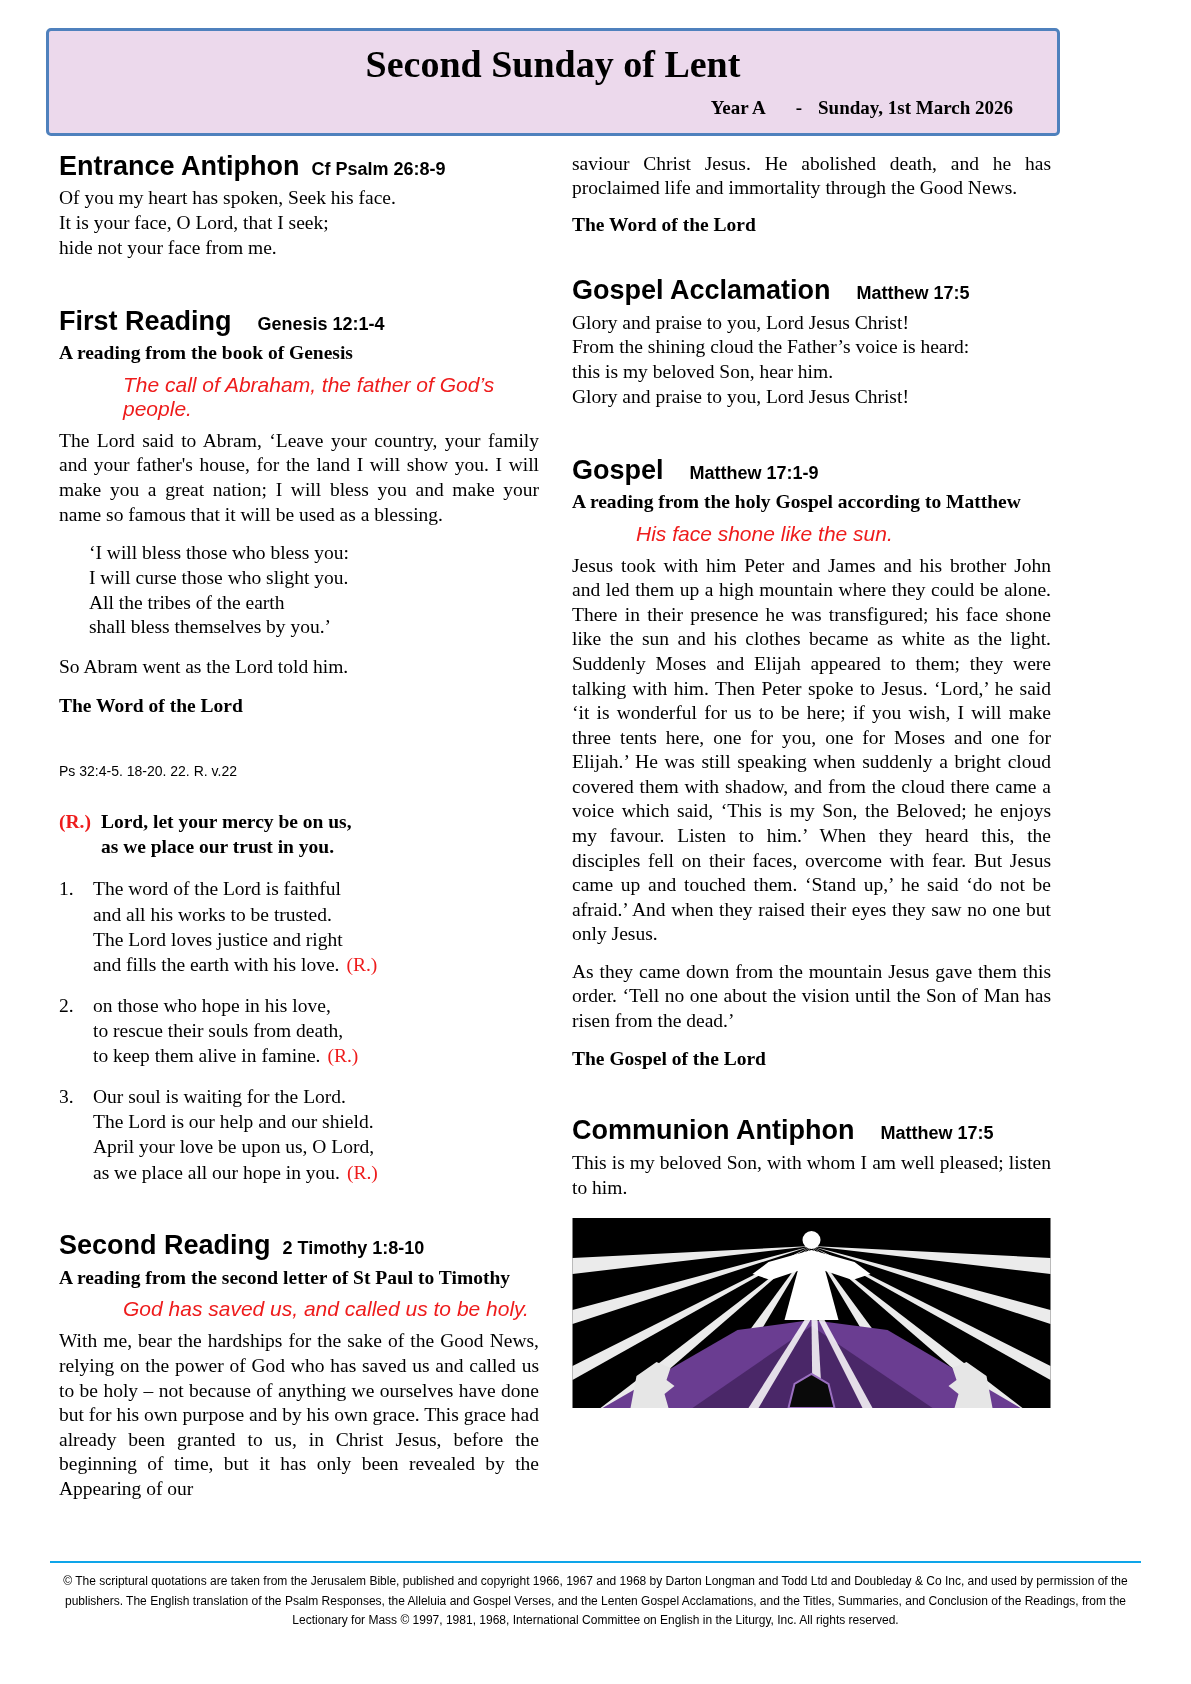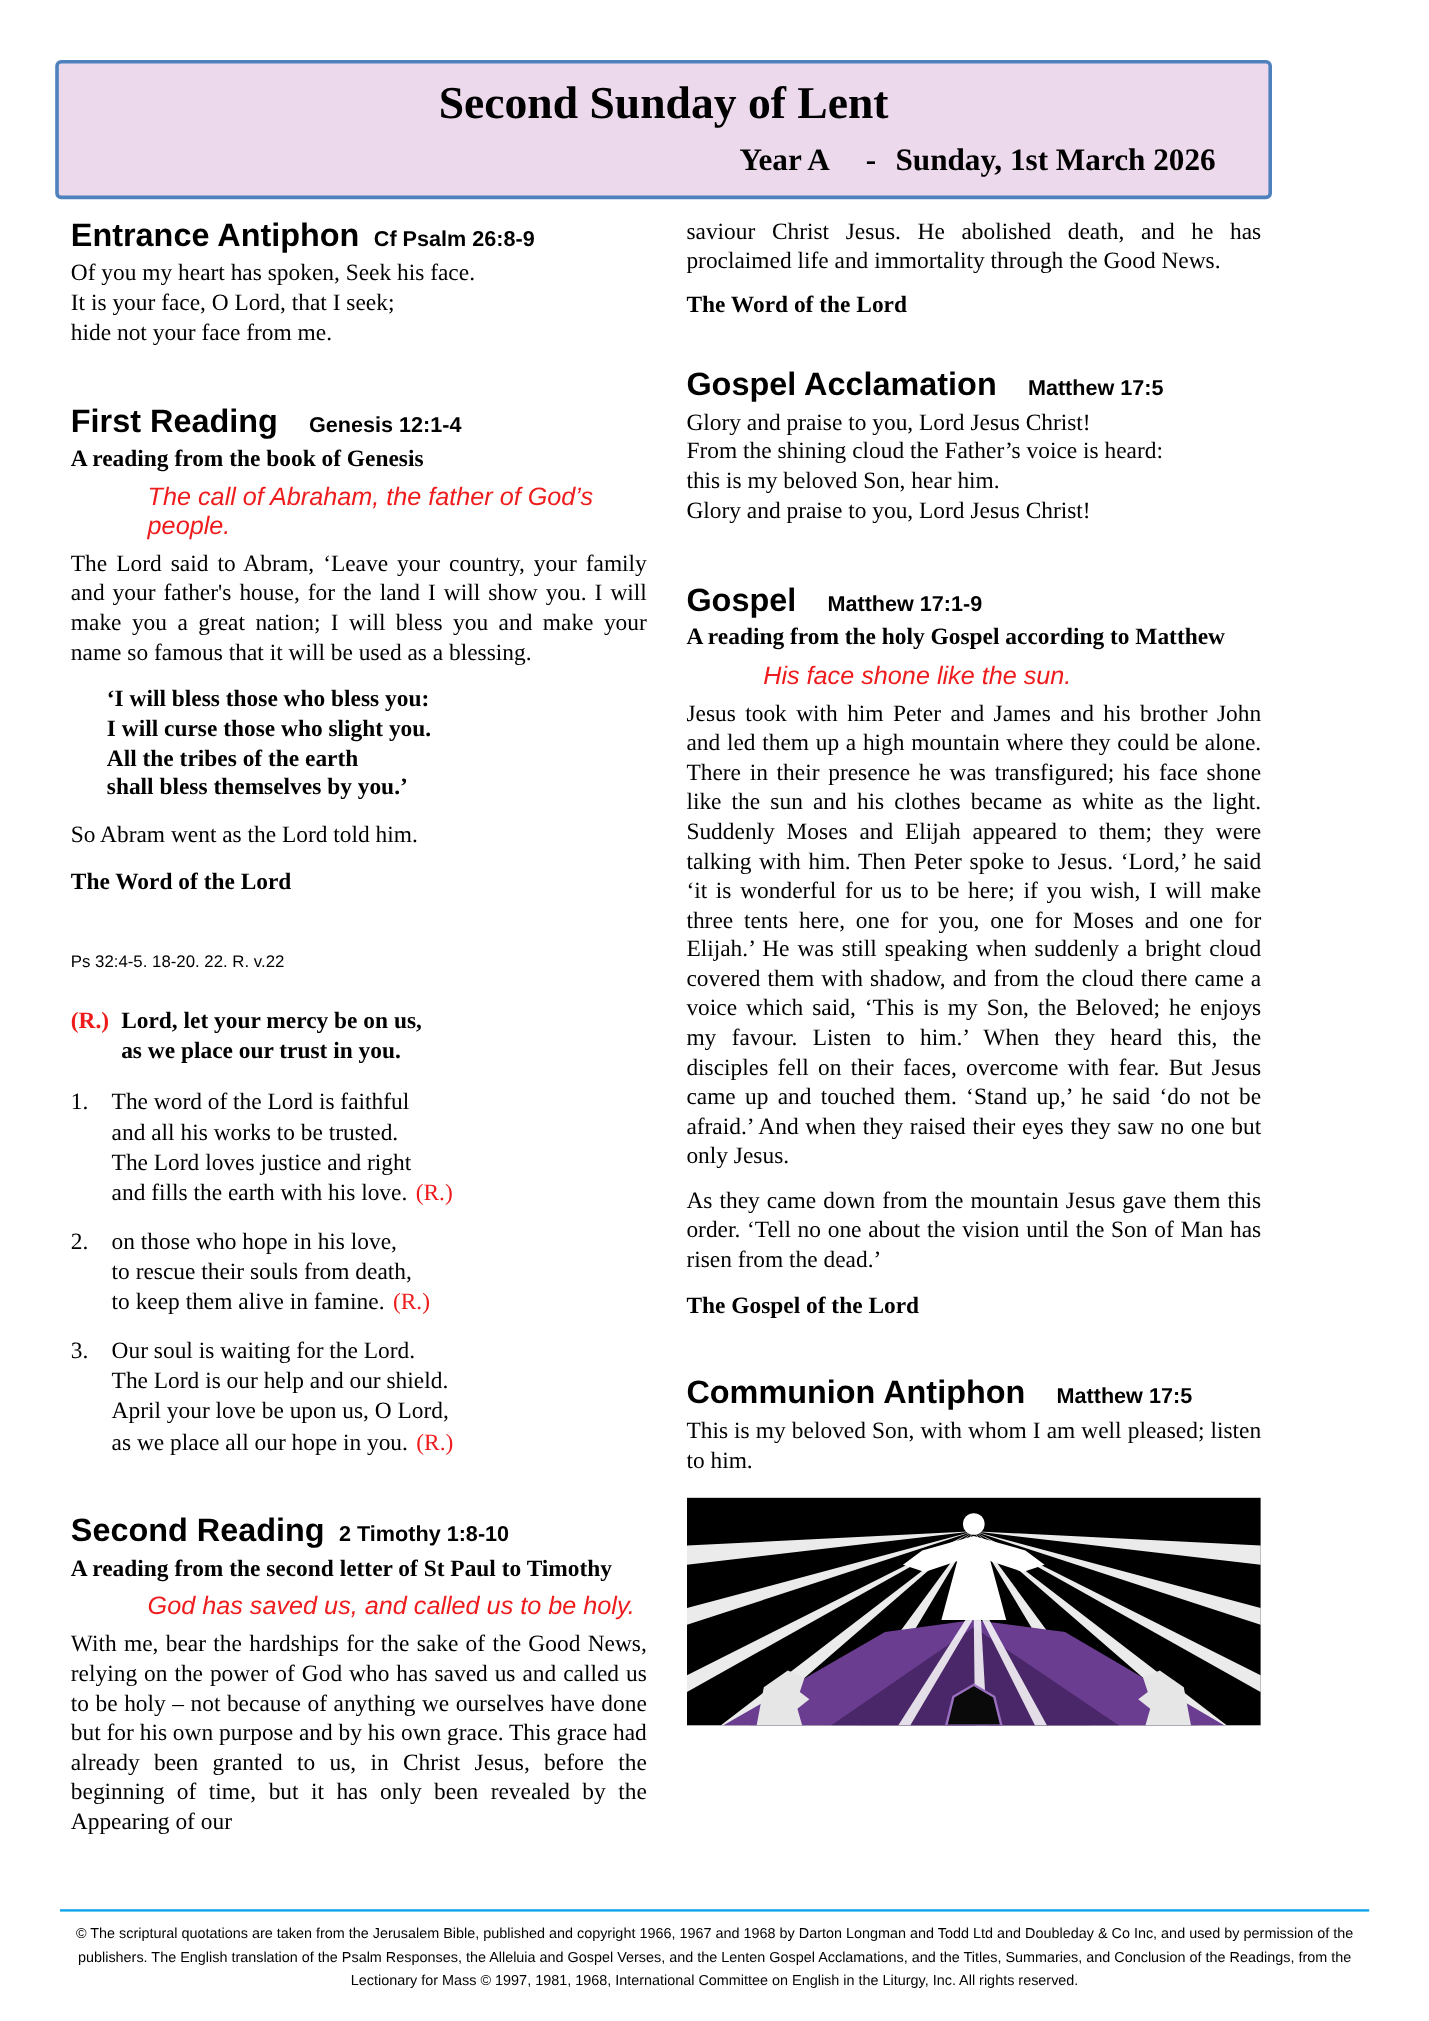"Second Sunday of Lent" .page { padding-top: 50px -> 28px }
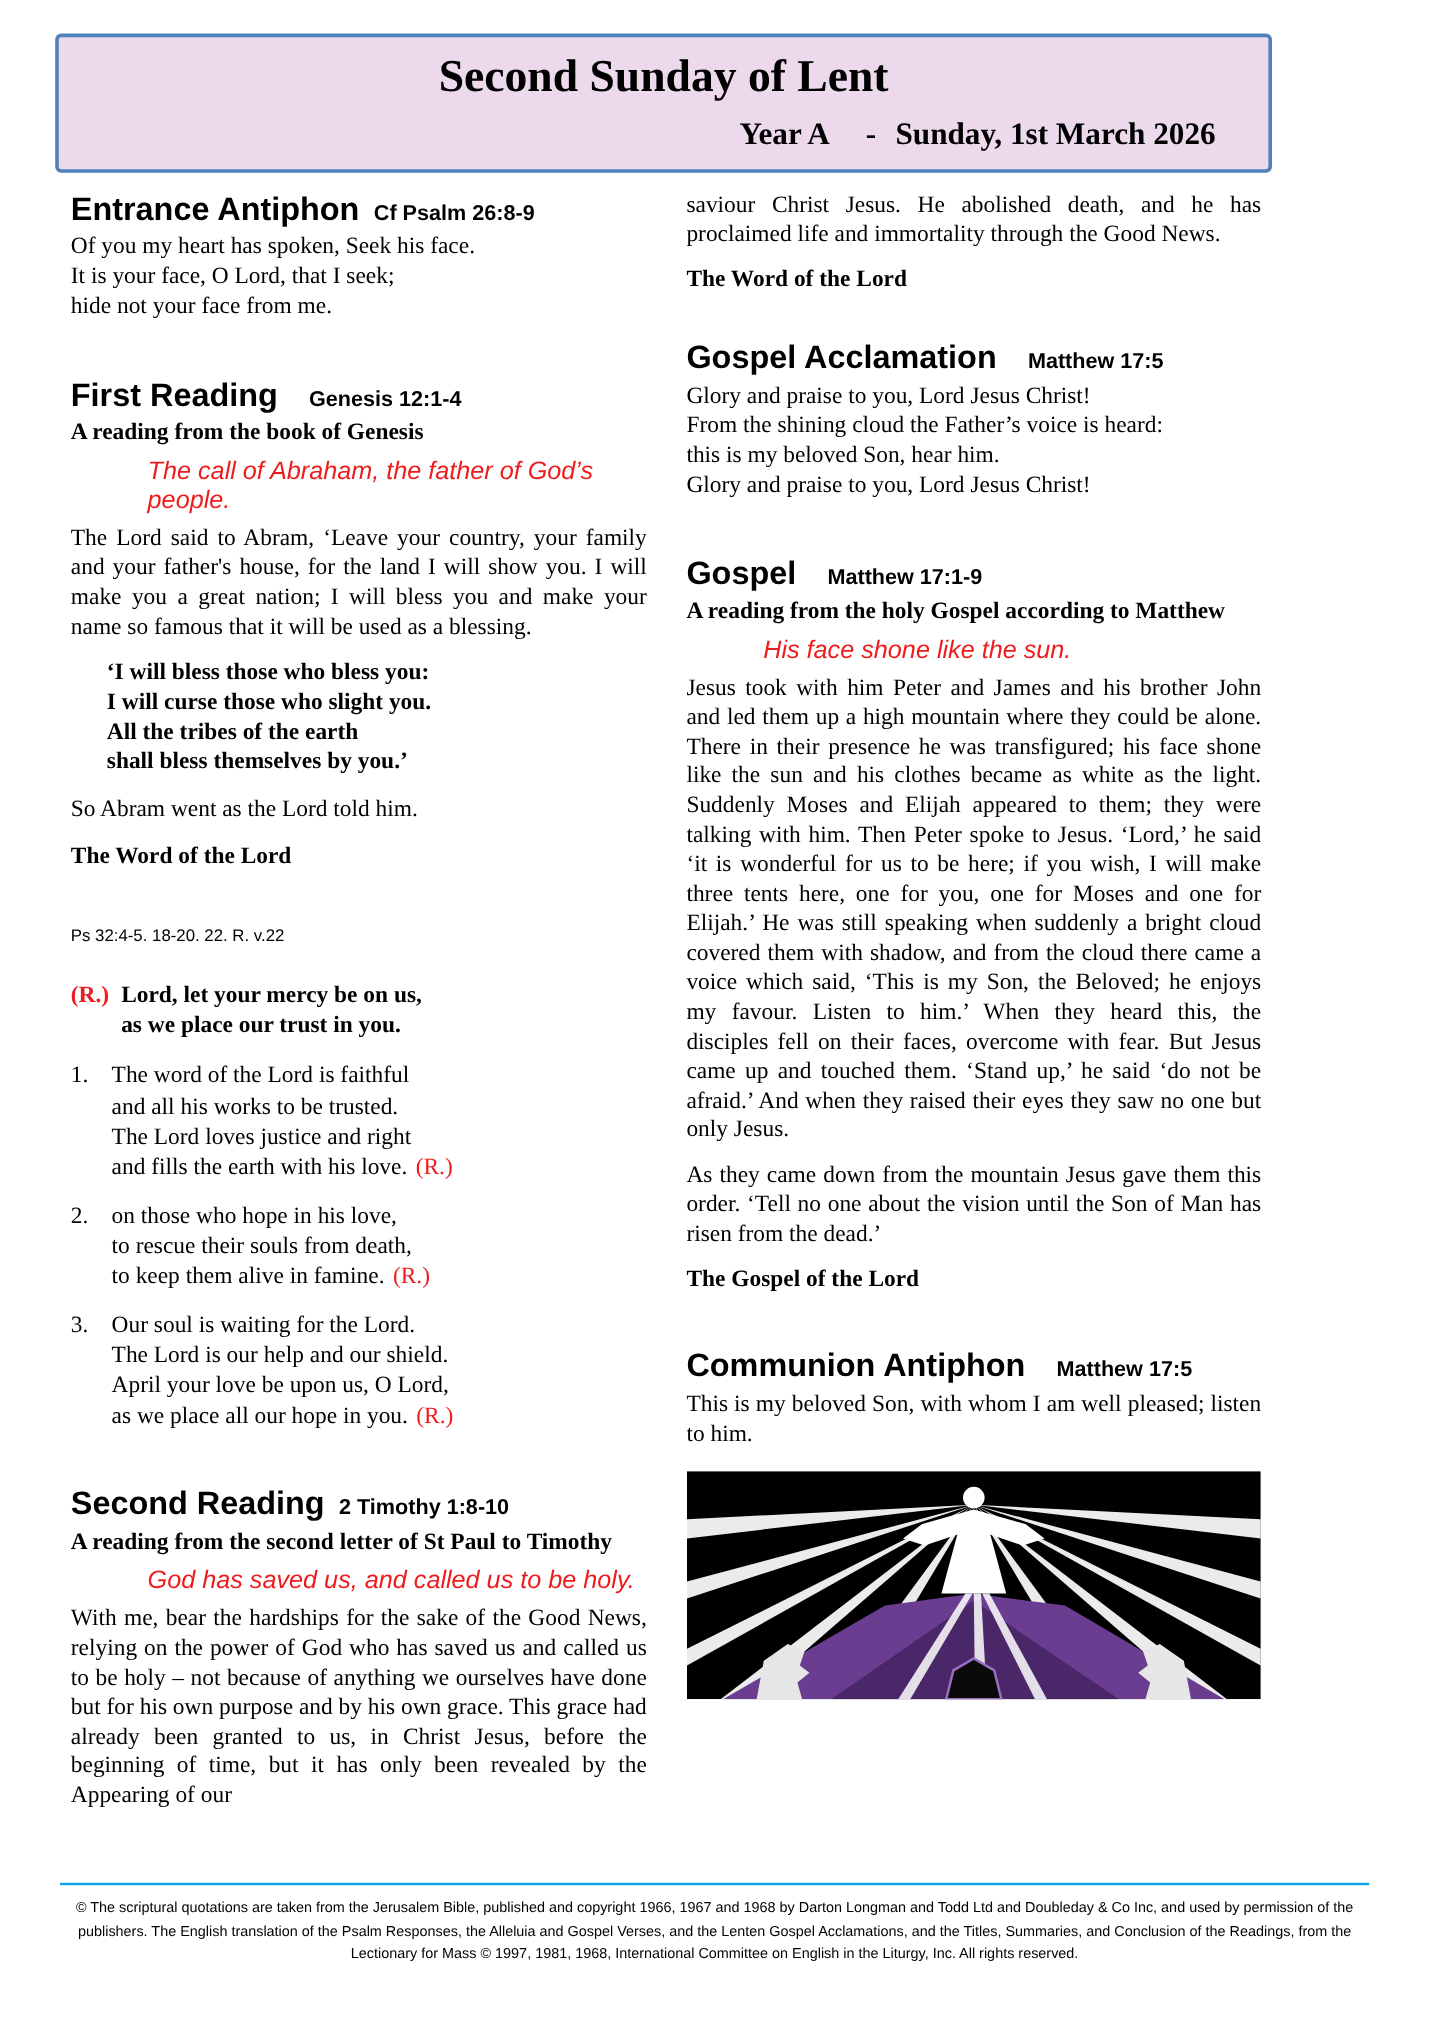"Year A - Sunday, 1st" .year-line { font-size: 26px -> 19px }
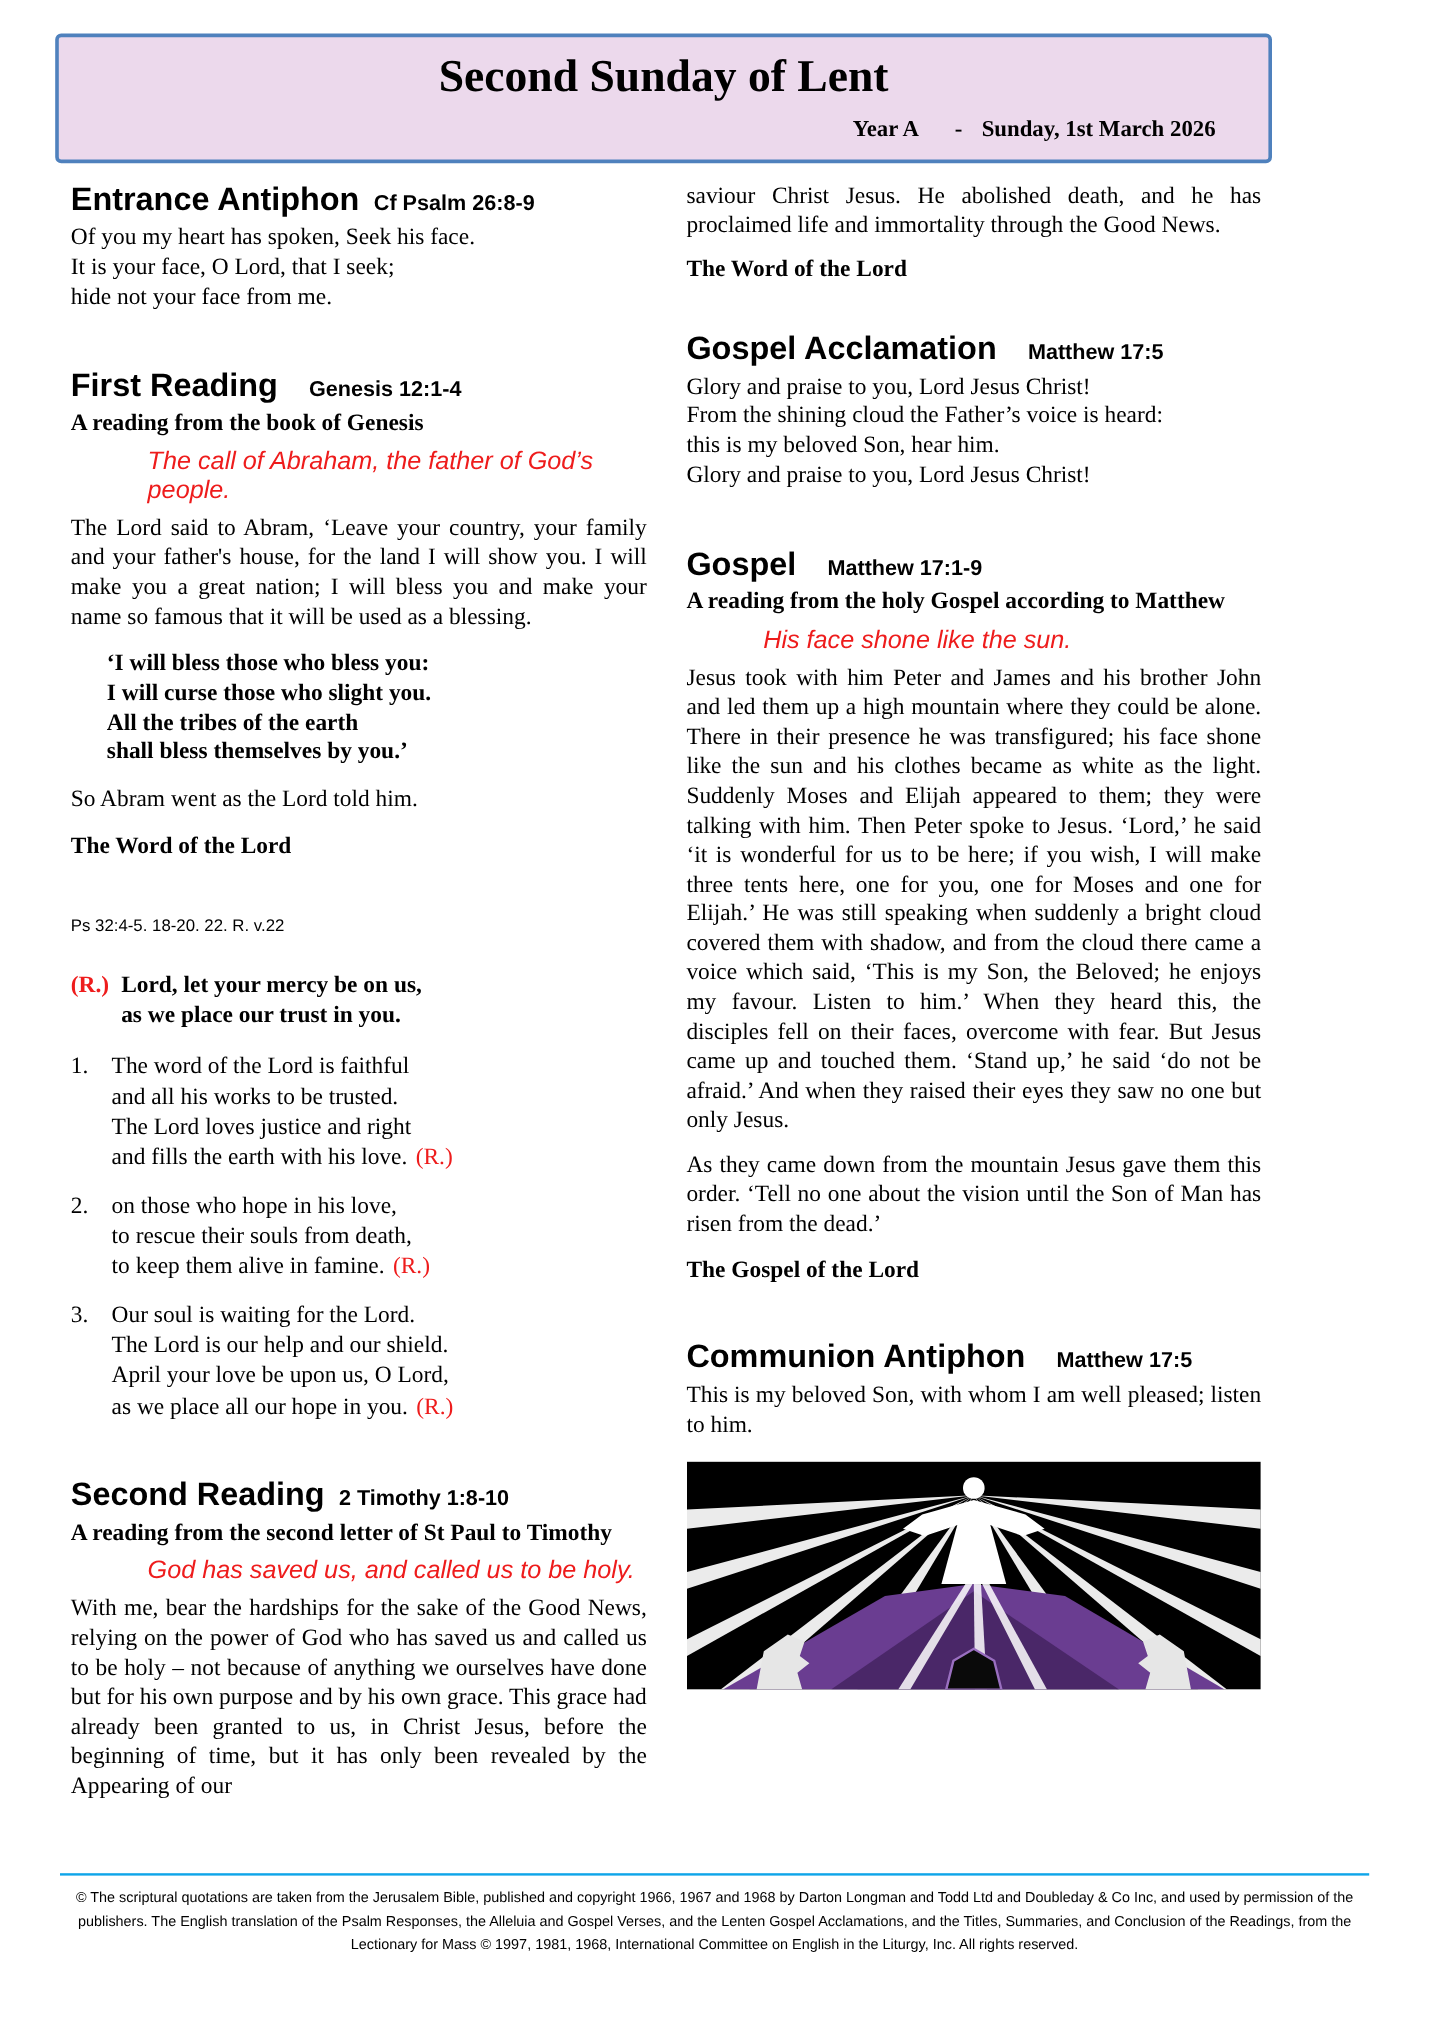"‘I will bless those who" .verse-block { font-weight: bold -> none }
